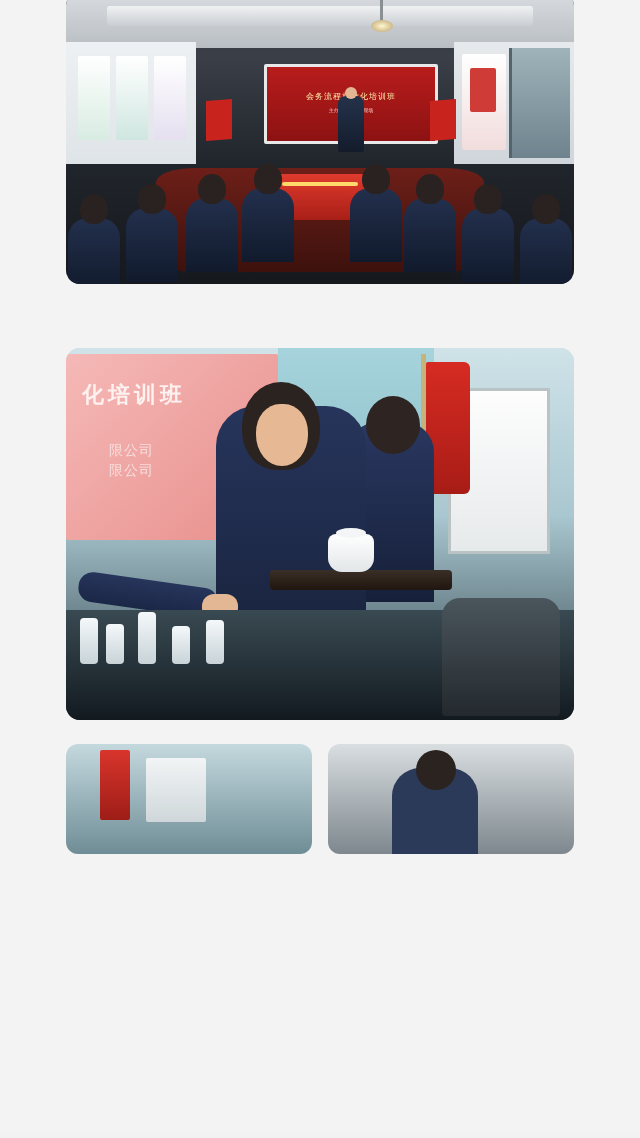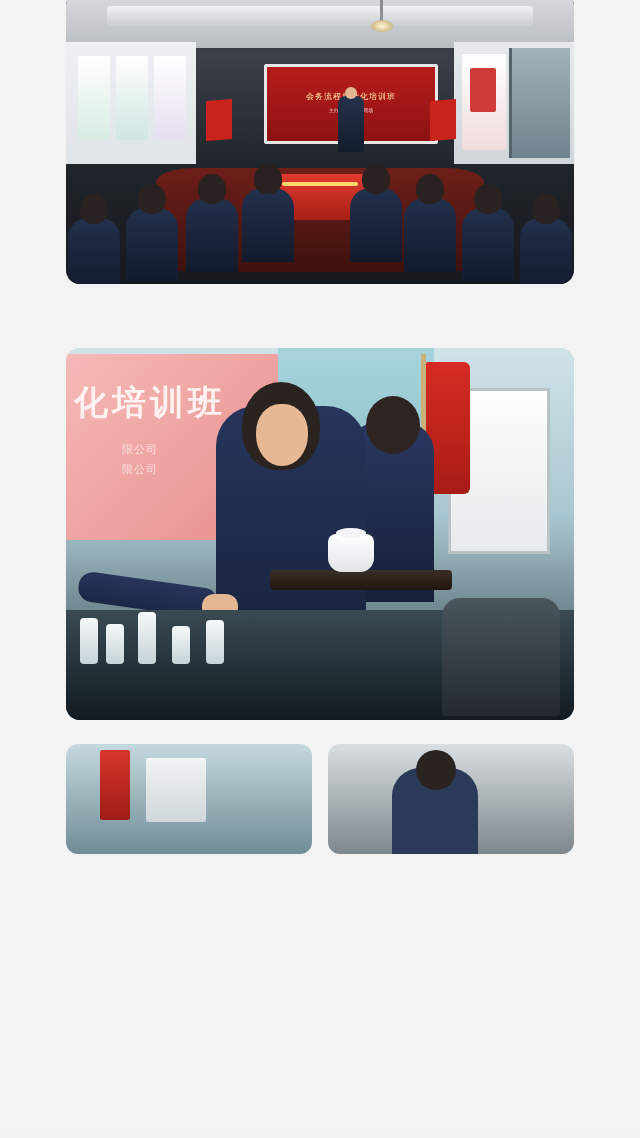"化培训班" .s2-banner-title { font-size: 34px -> 22px; left: 8px -> 16px }
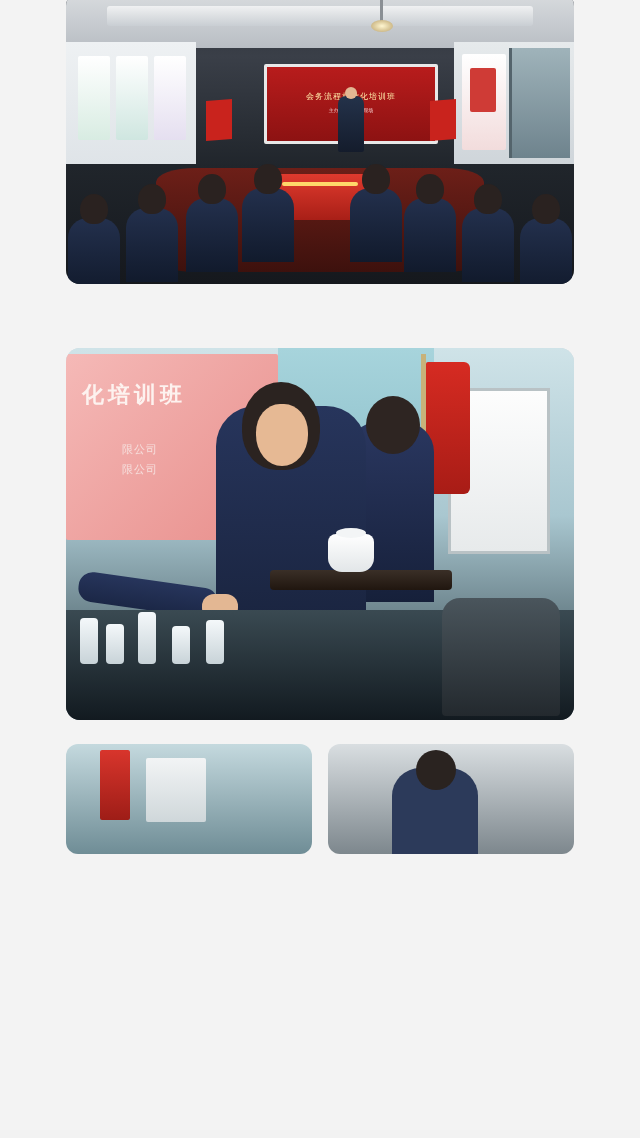"限公司" .s2-banner-l1, .s2-banner-l2 { font-size: 11px -> 14px; left: 56px -> 43px }
